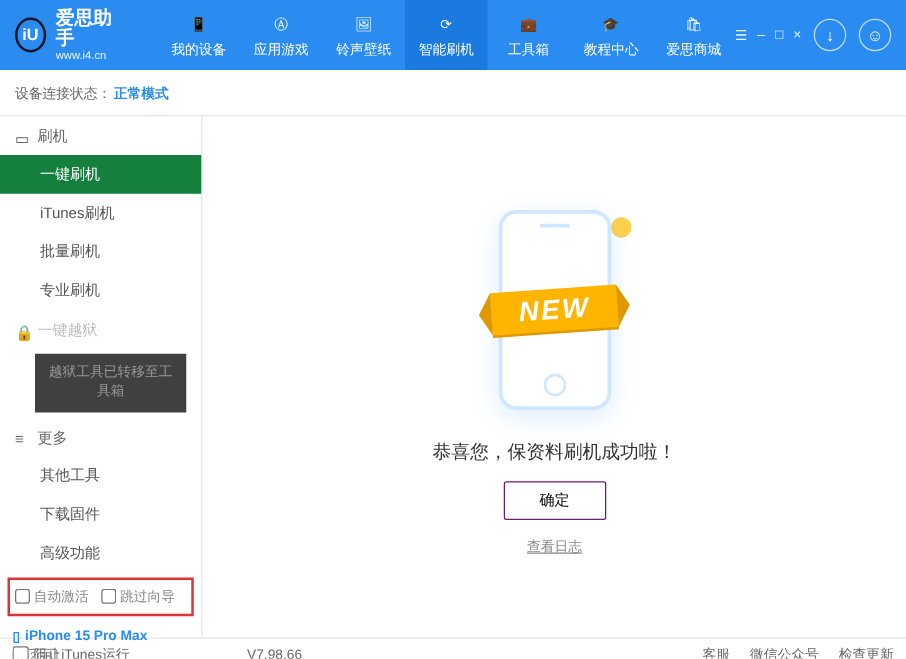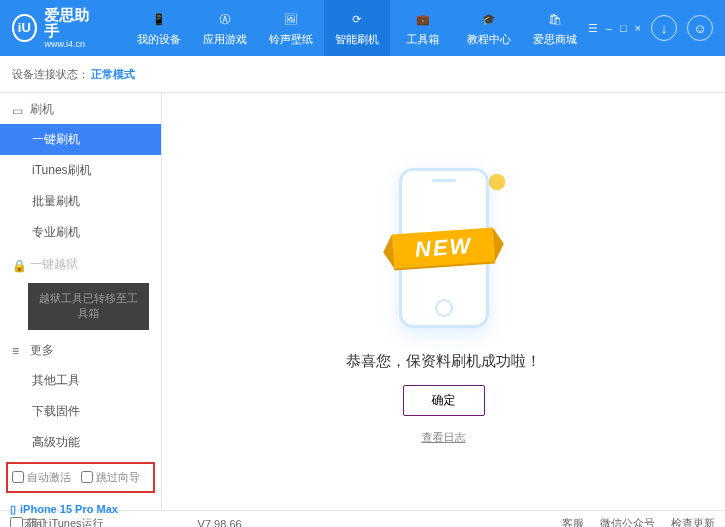"iU" .logo-circle { border: 2px solid #ffffff -> 2px solid #0f172a }
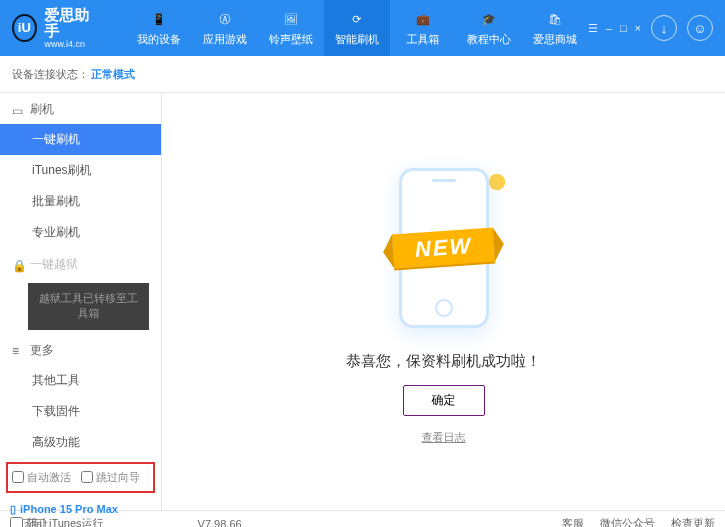"一键刷机" .side-item.active { background: #3b82f6 -> #15803d }
